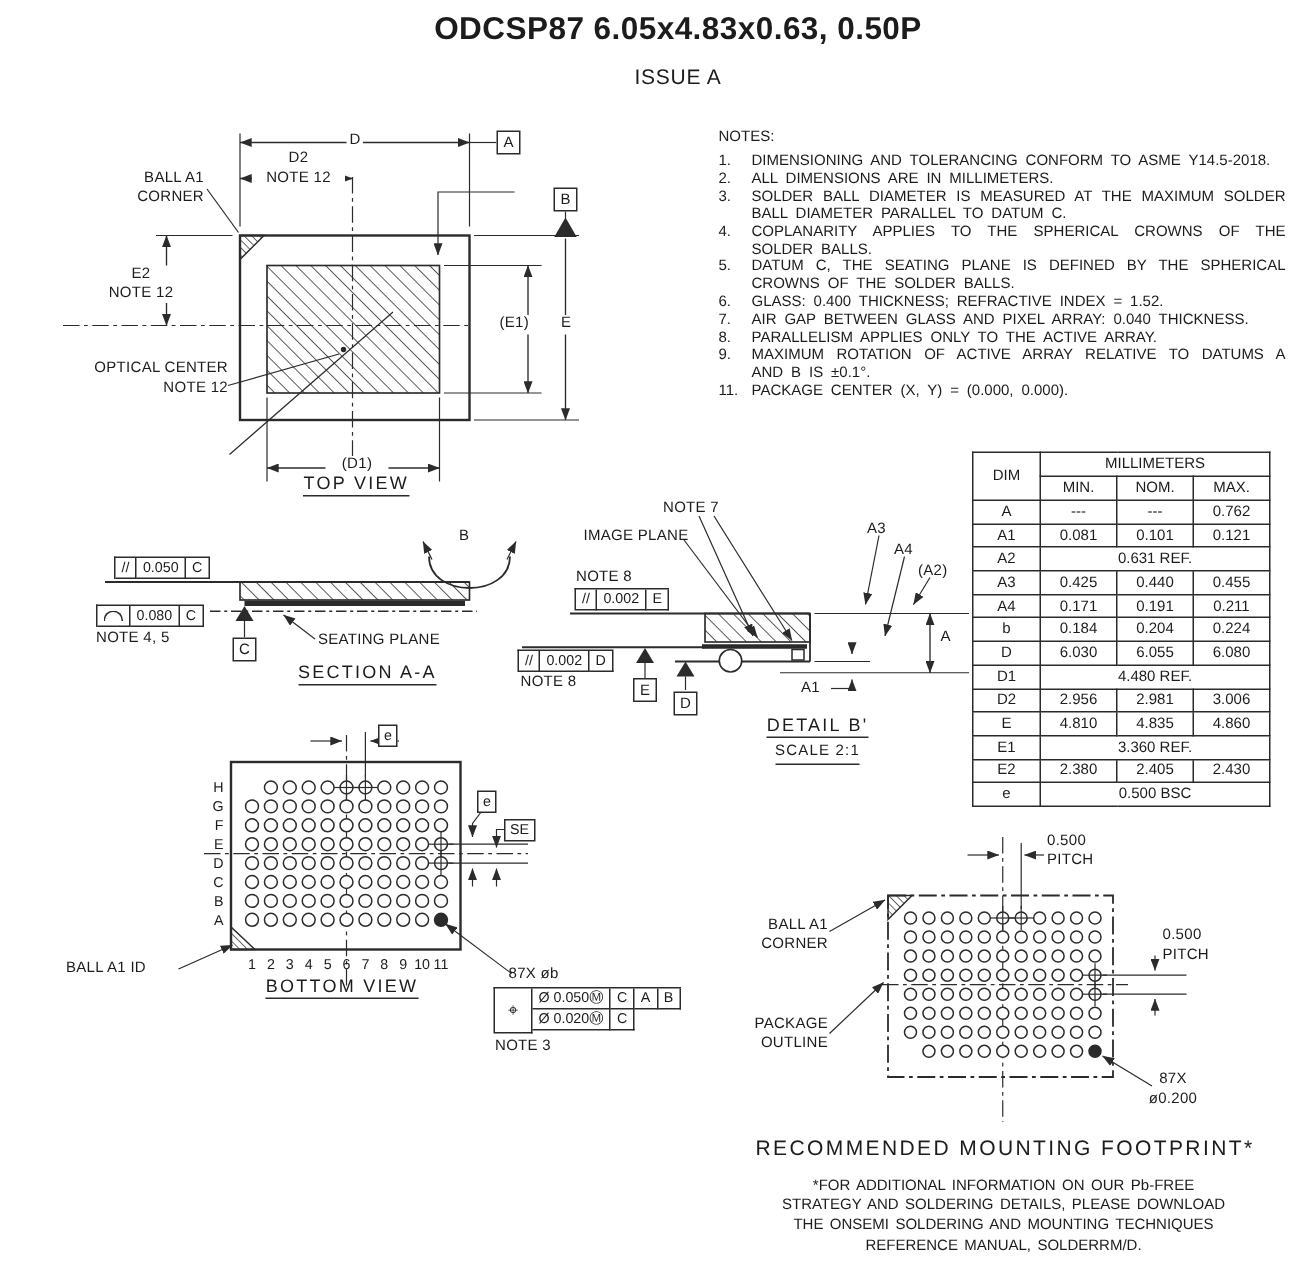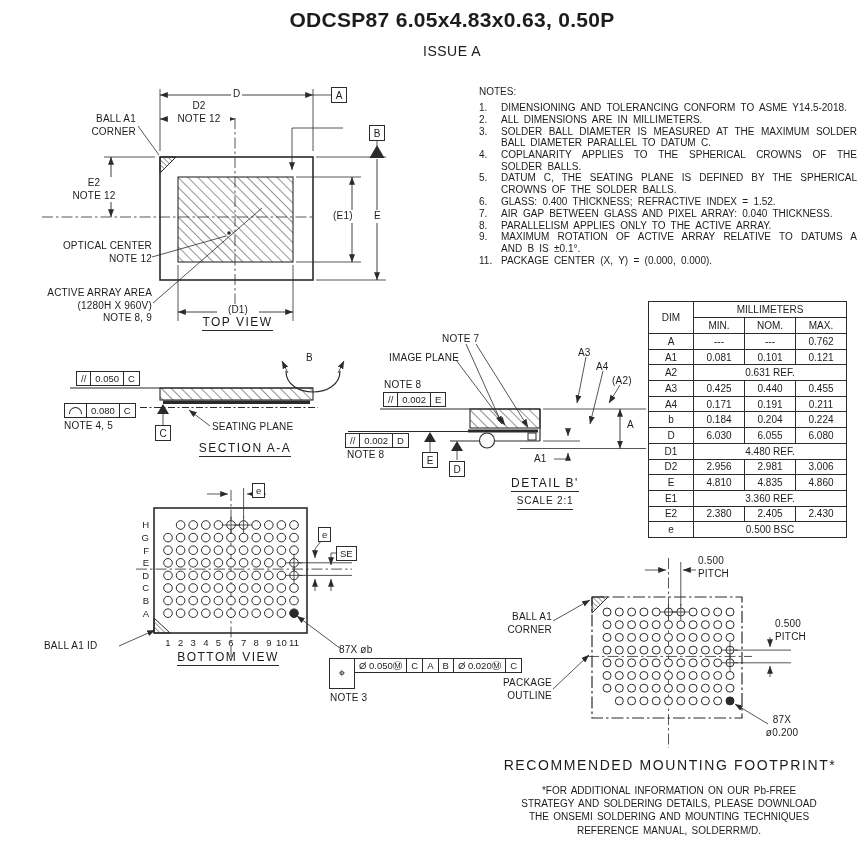"ACTIVE ARRAY AREA" div.lb { html: <div>ACTIVE ARRAY AREA (1280H X 960V) NOTE 8, 9</div> -> none }
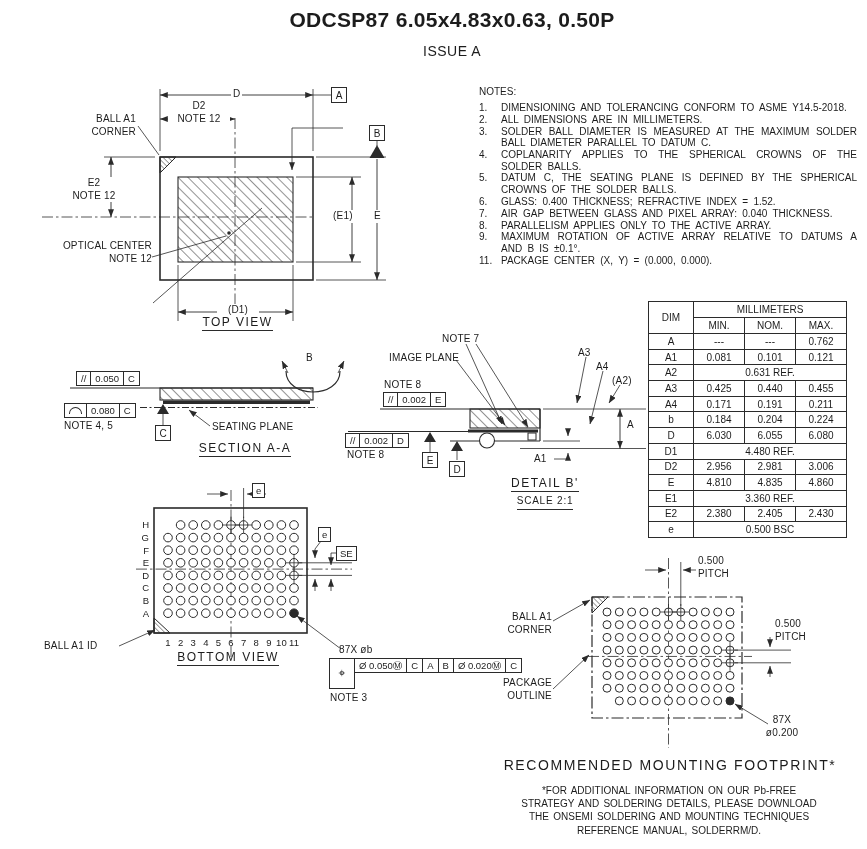"Ø 0.050Ⓜ" .fcf .stack { flex-direction: row -> column }
